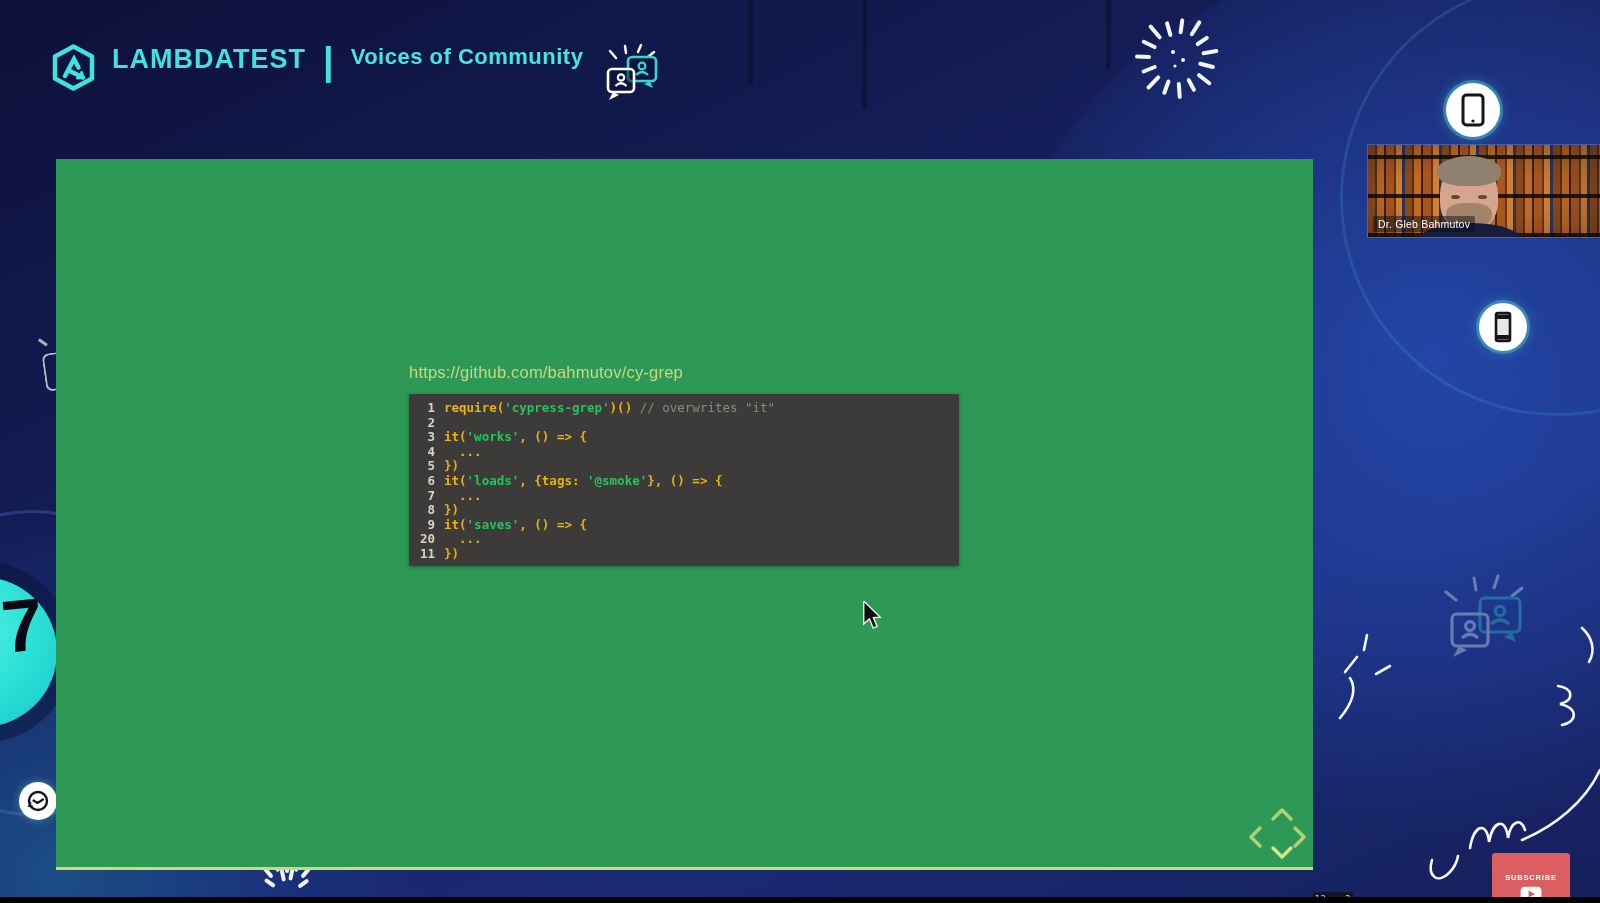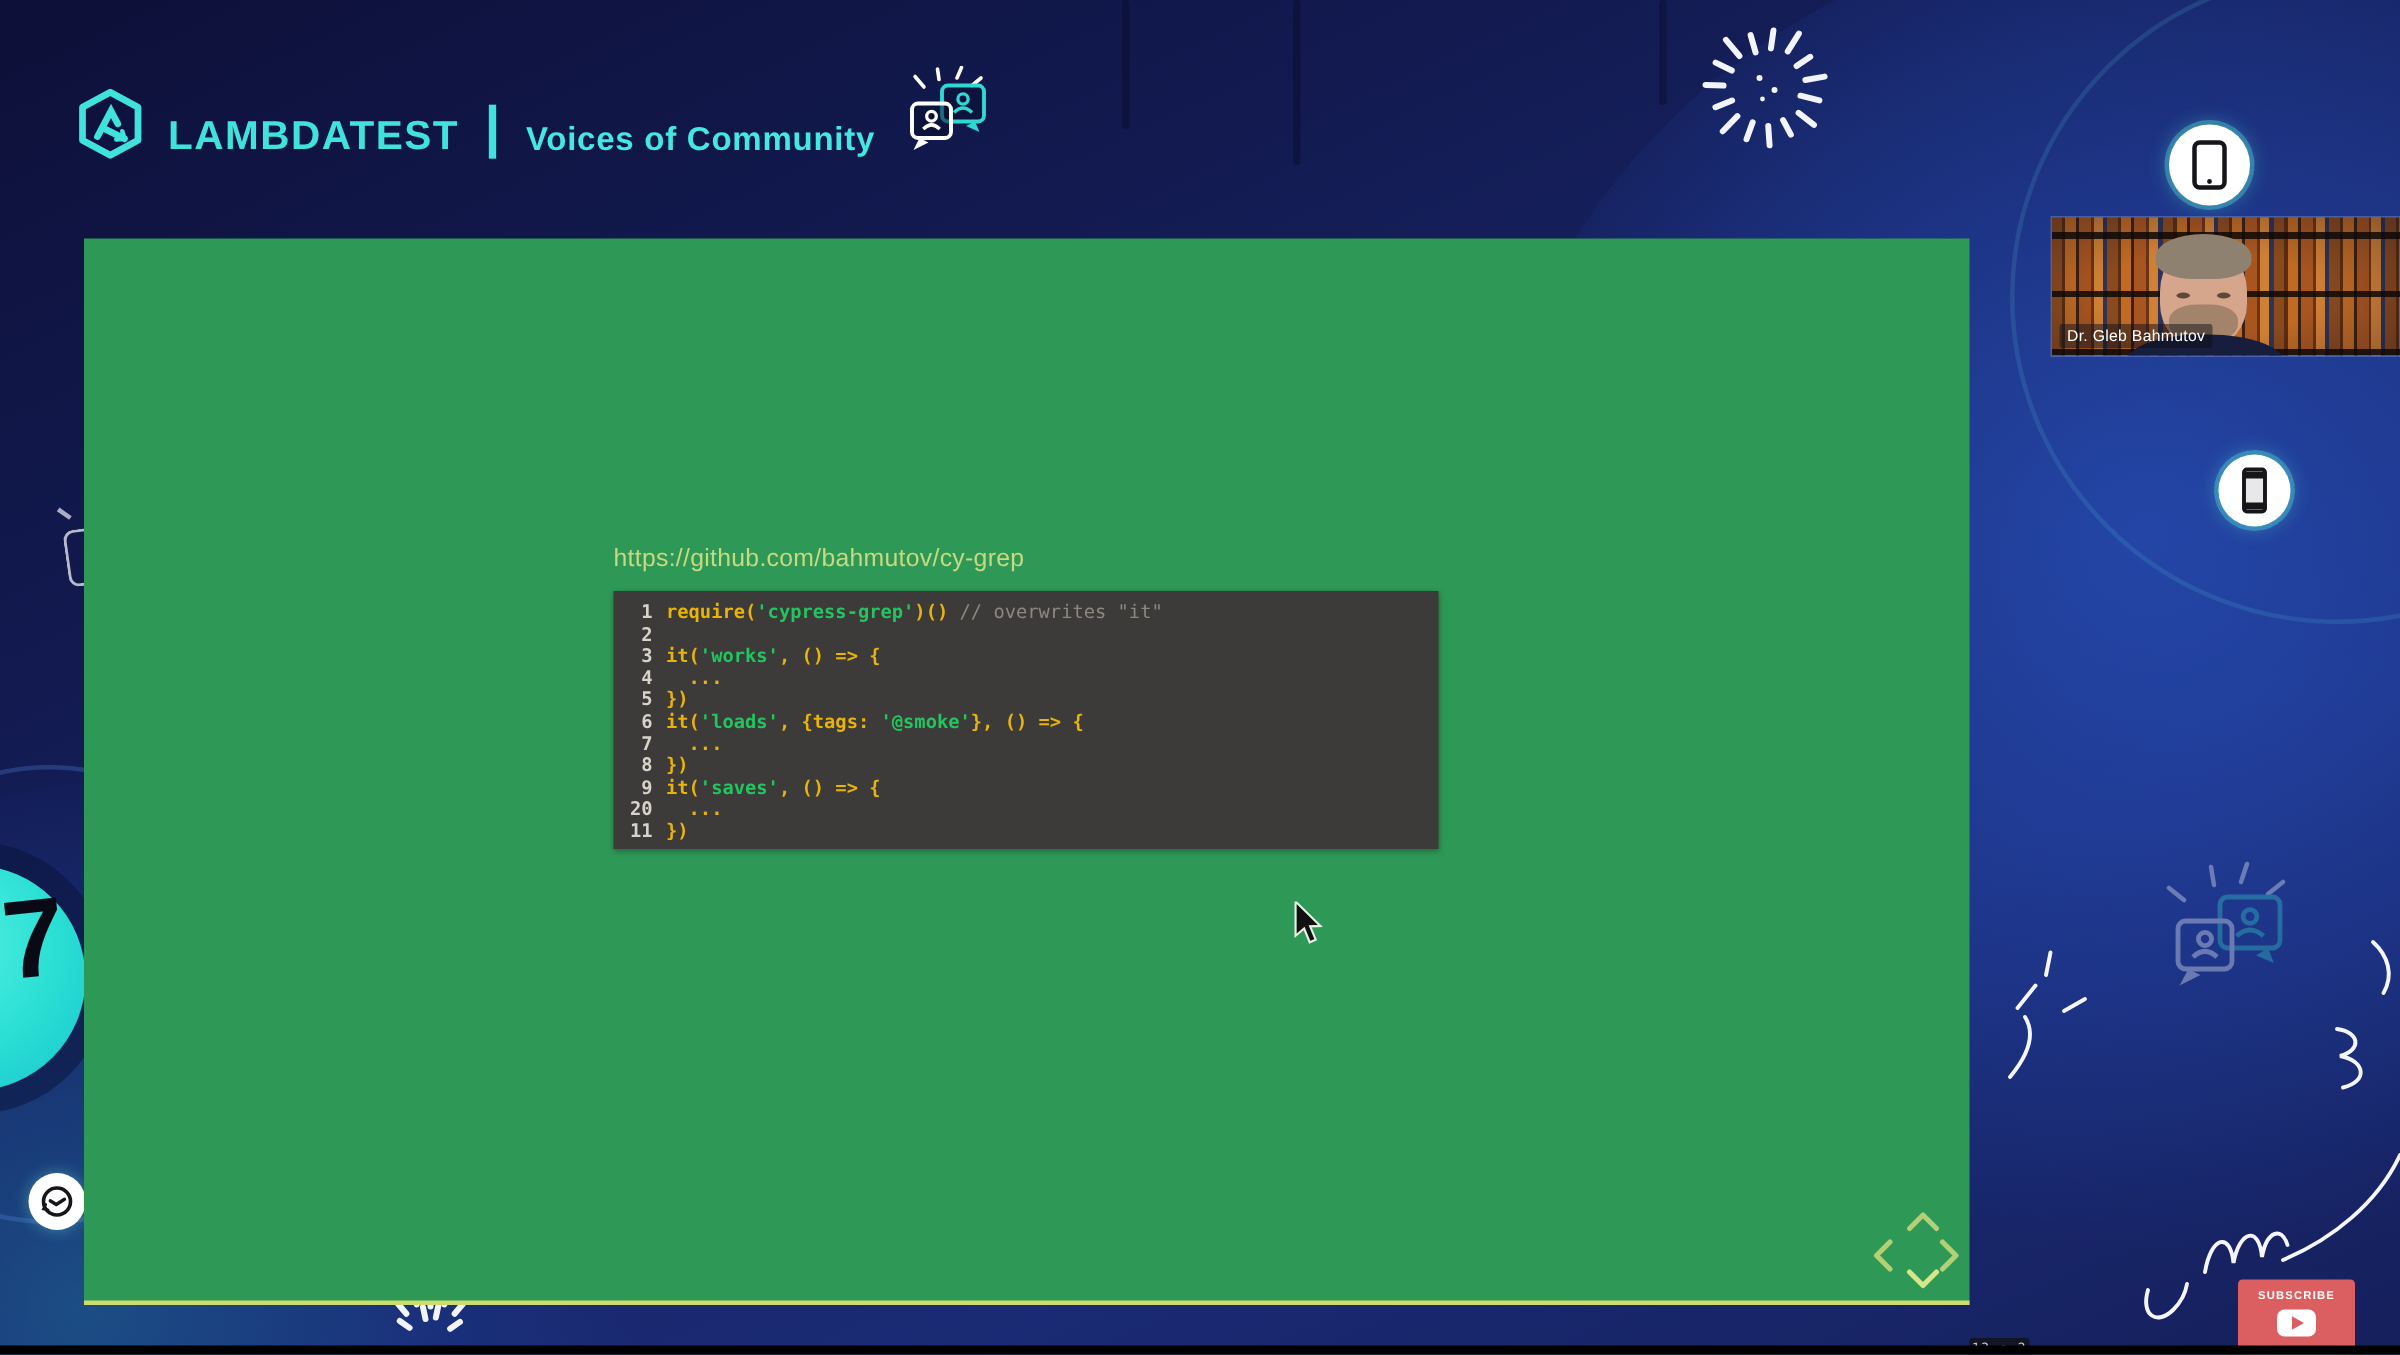"LAMBDATEST" .header { align-items: flex-end -> flex-start }
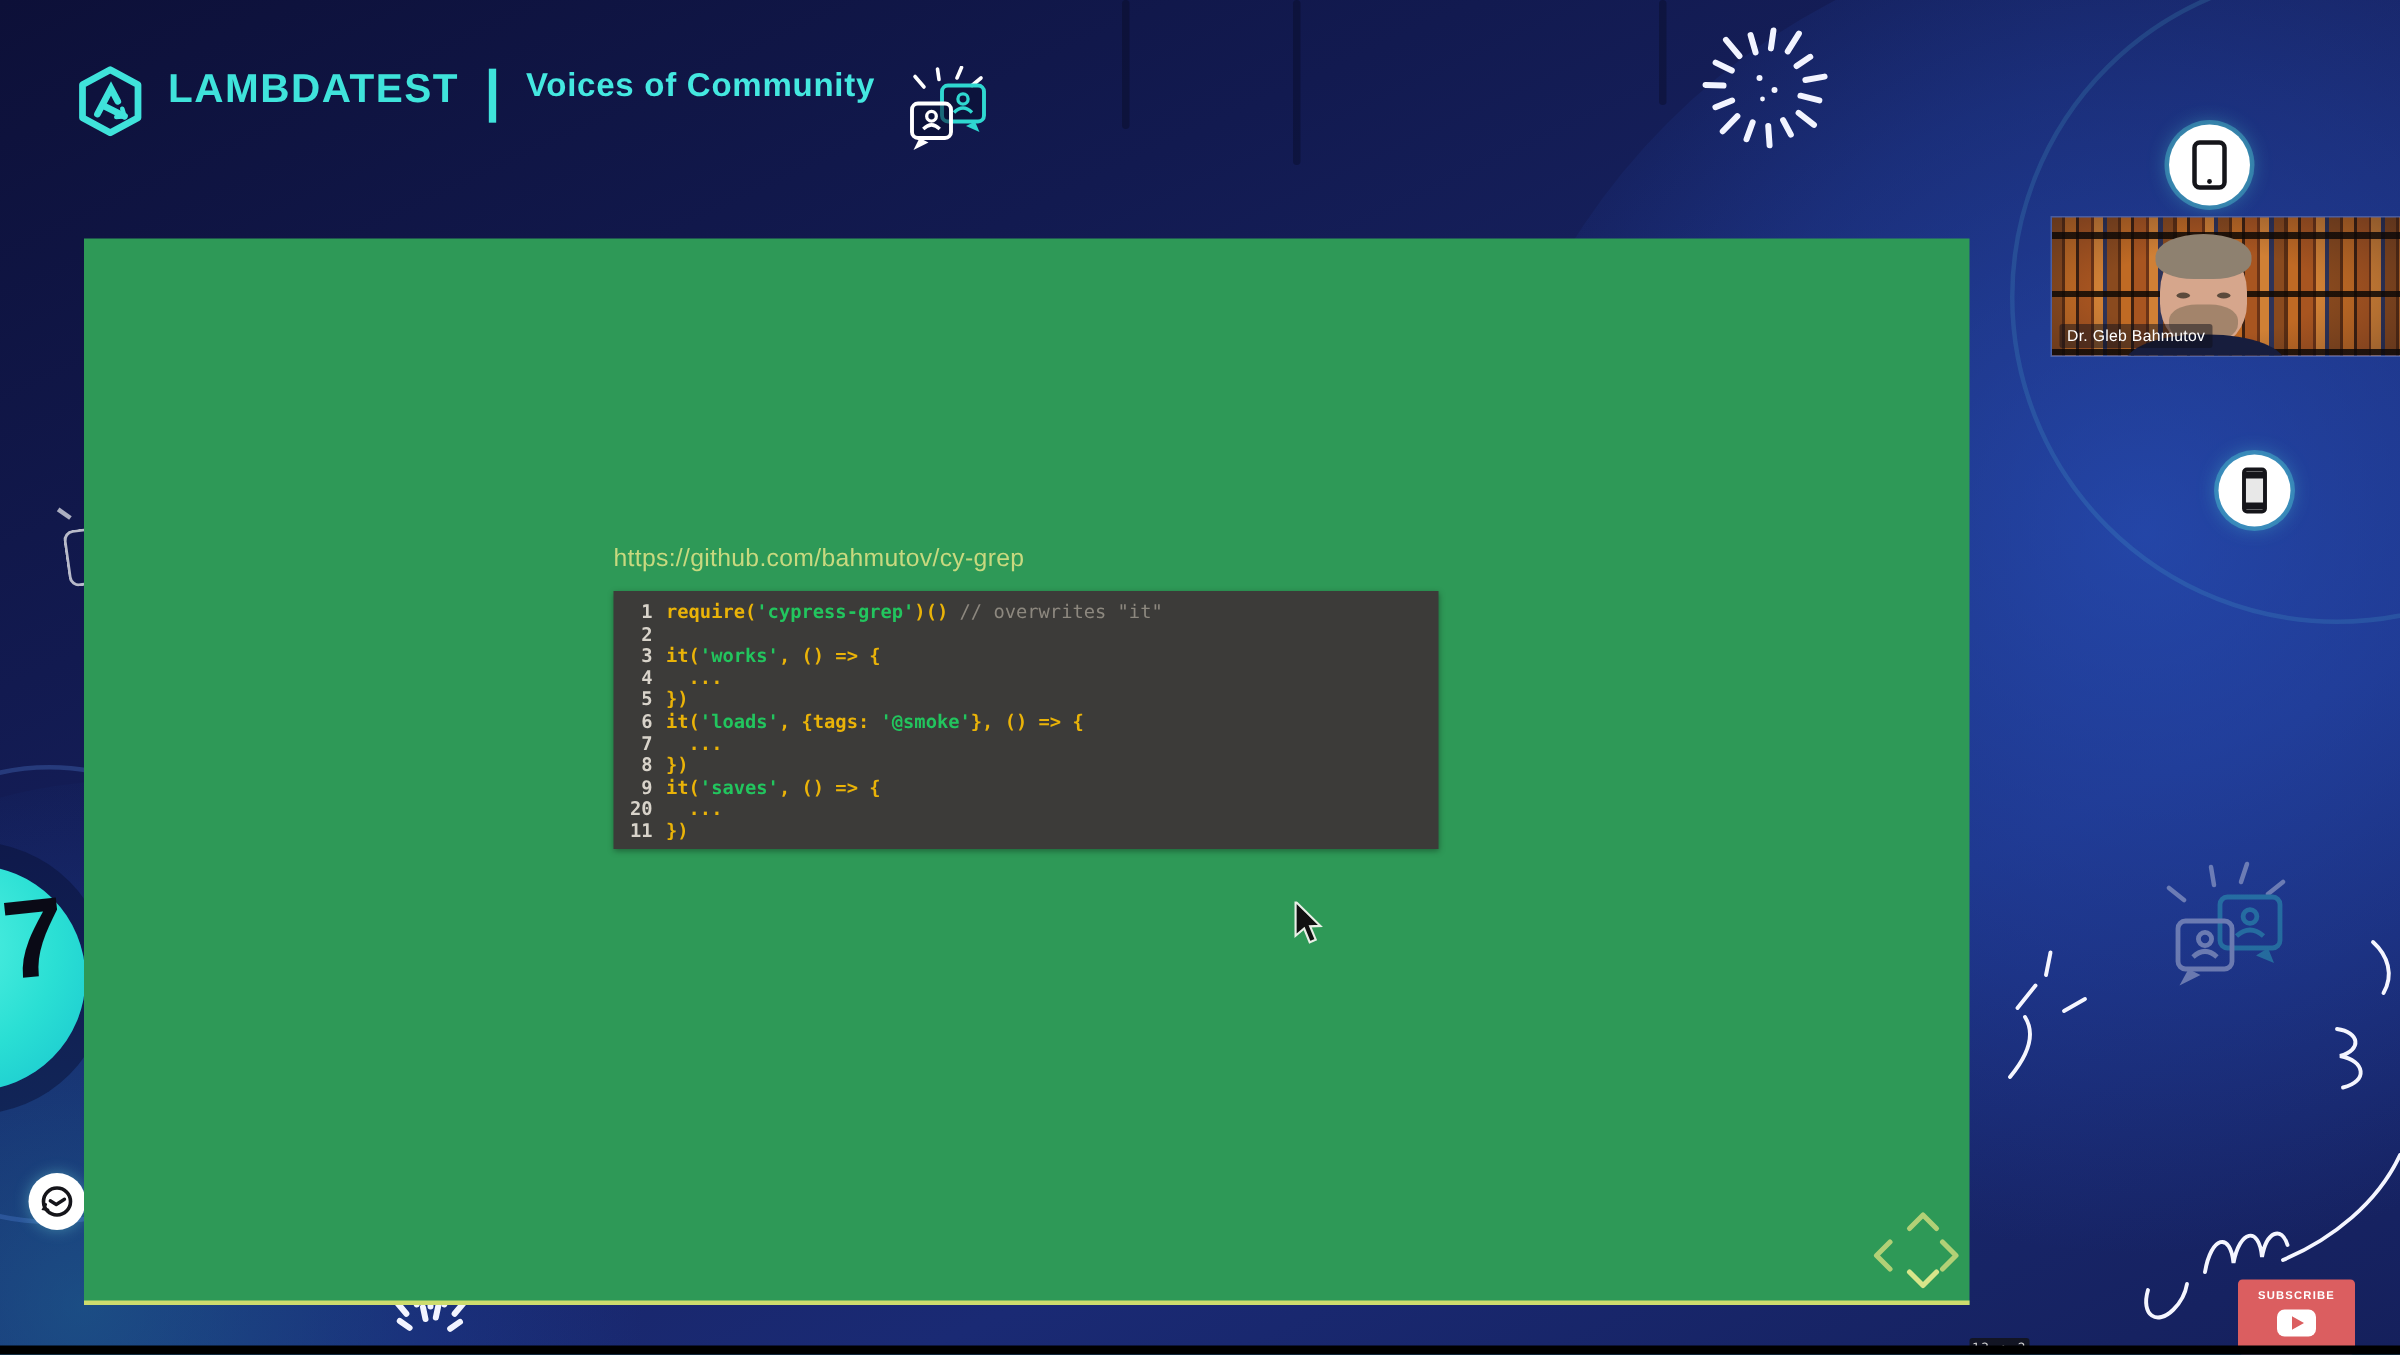"SUBSCRIBE" .subscribe-btn { padding-top: 6px -> 20px }
